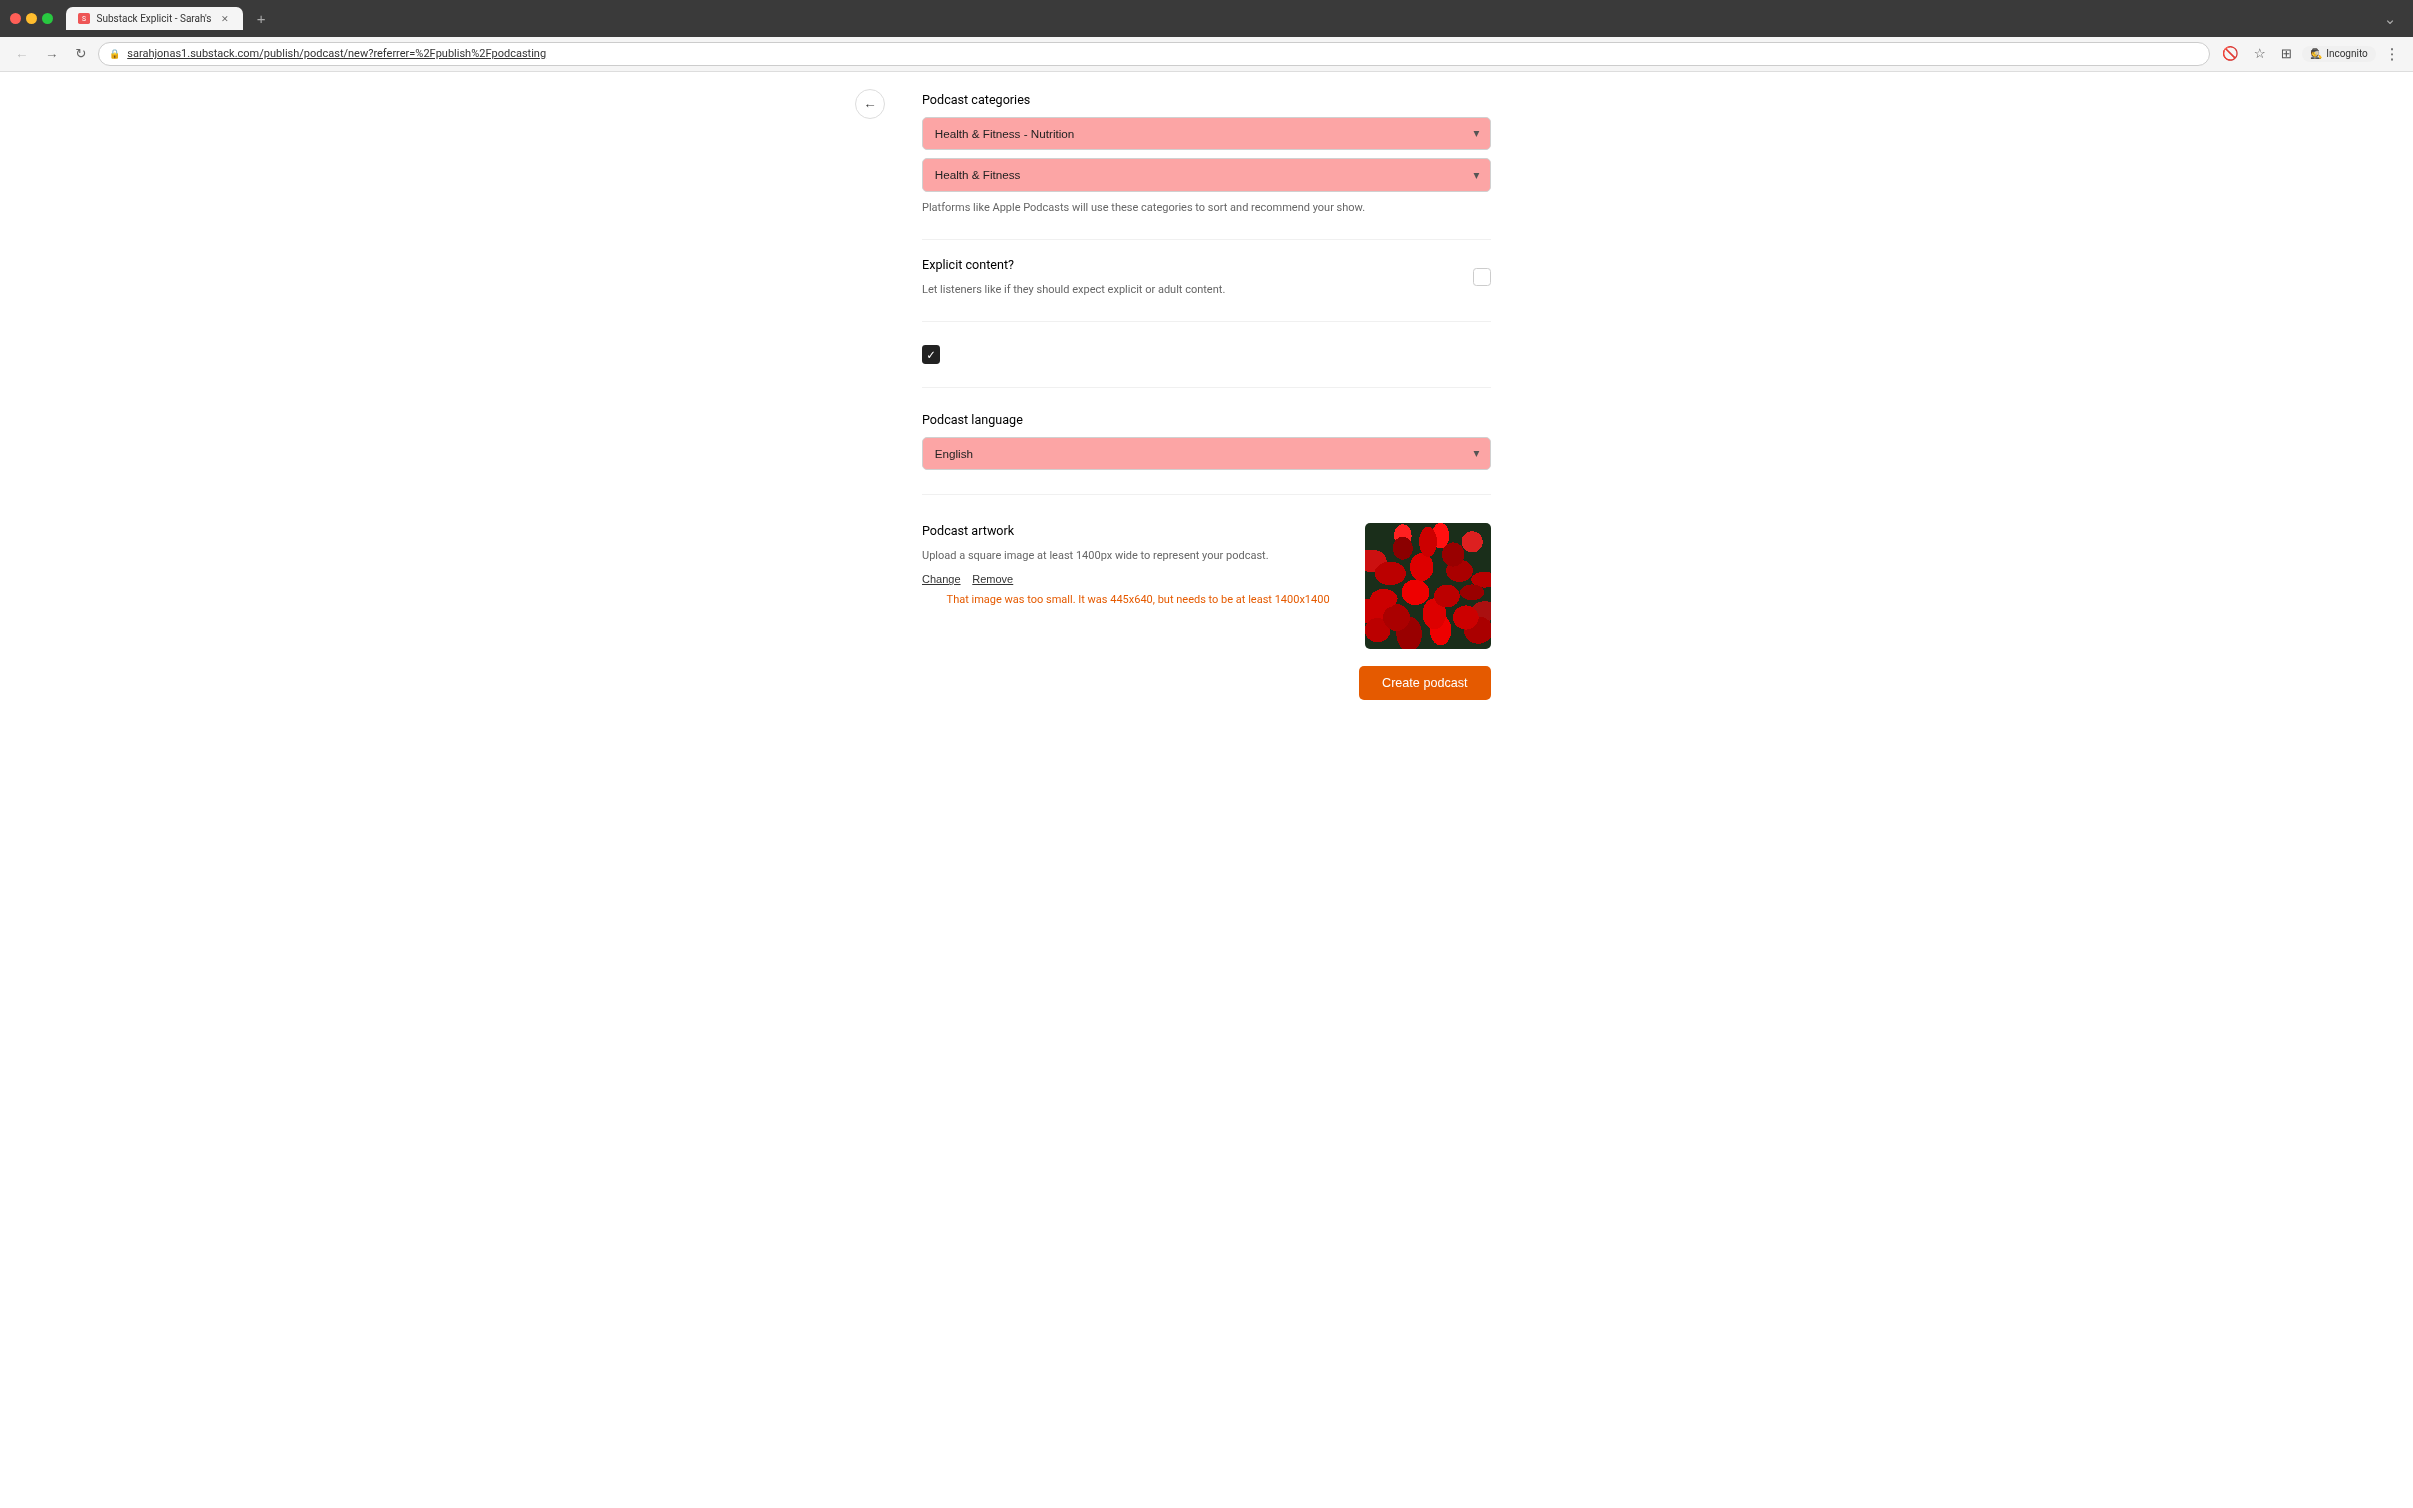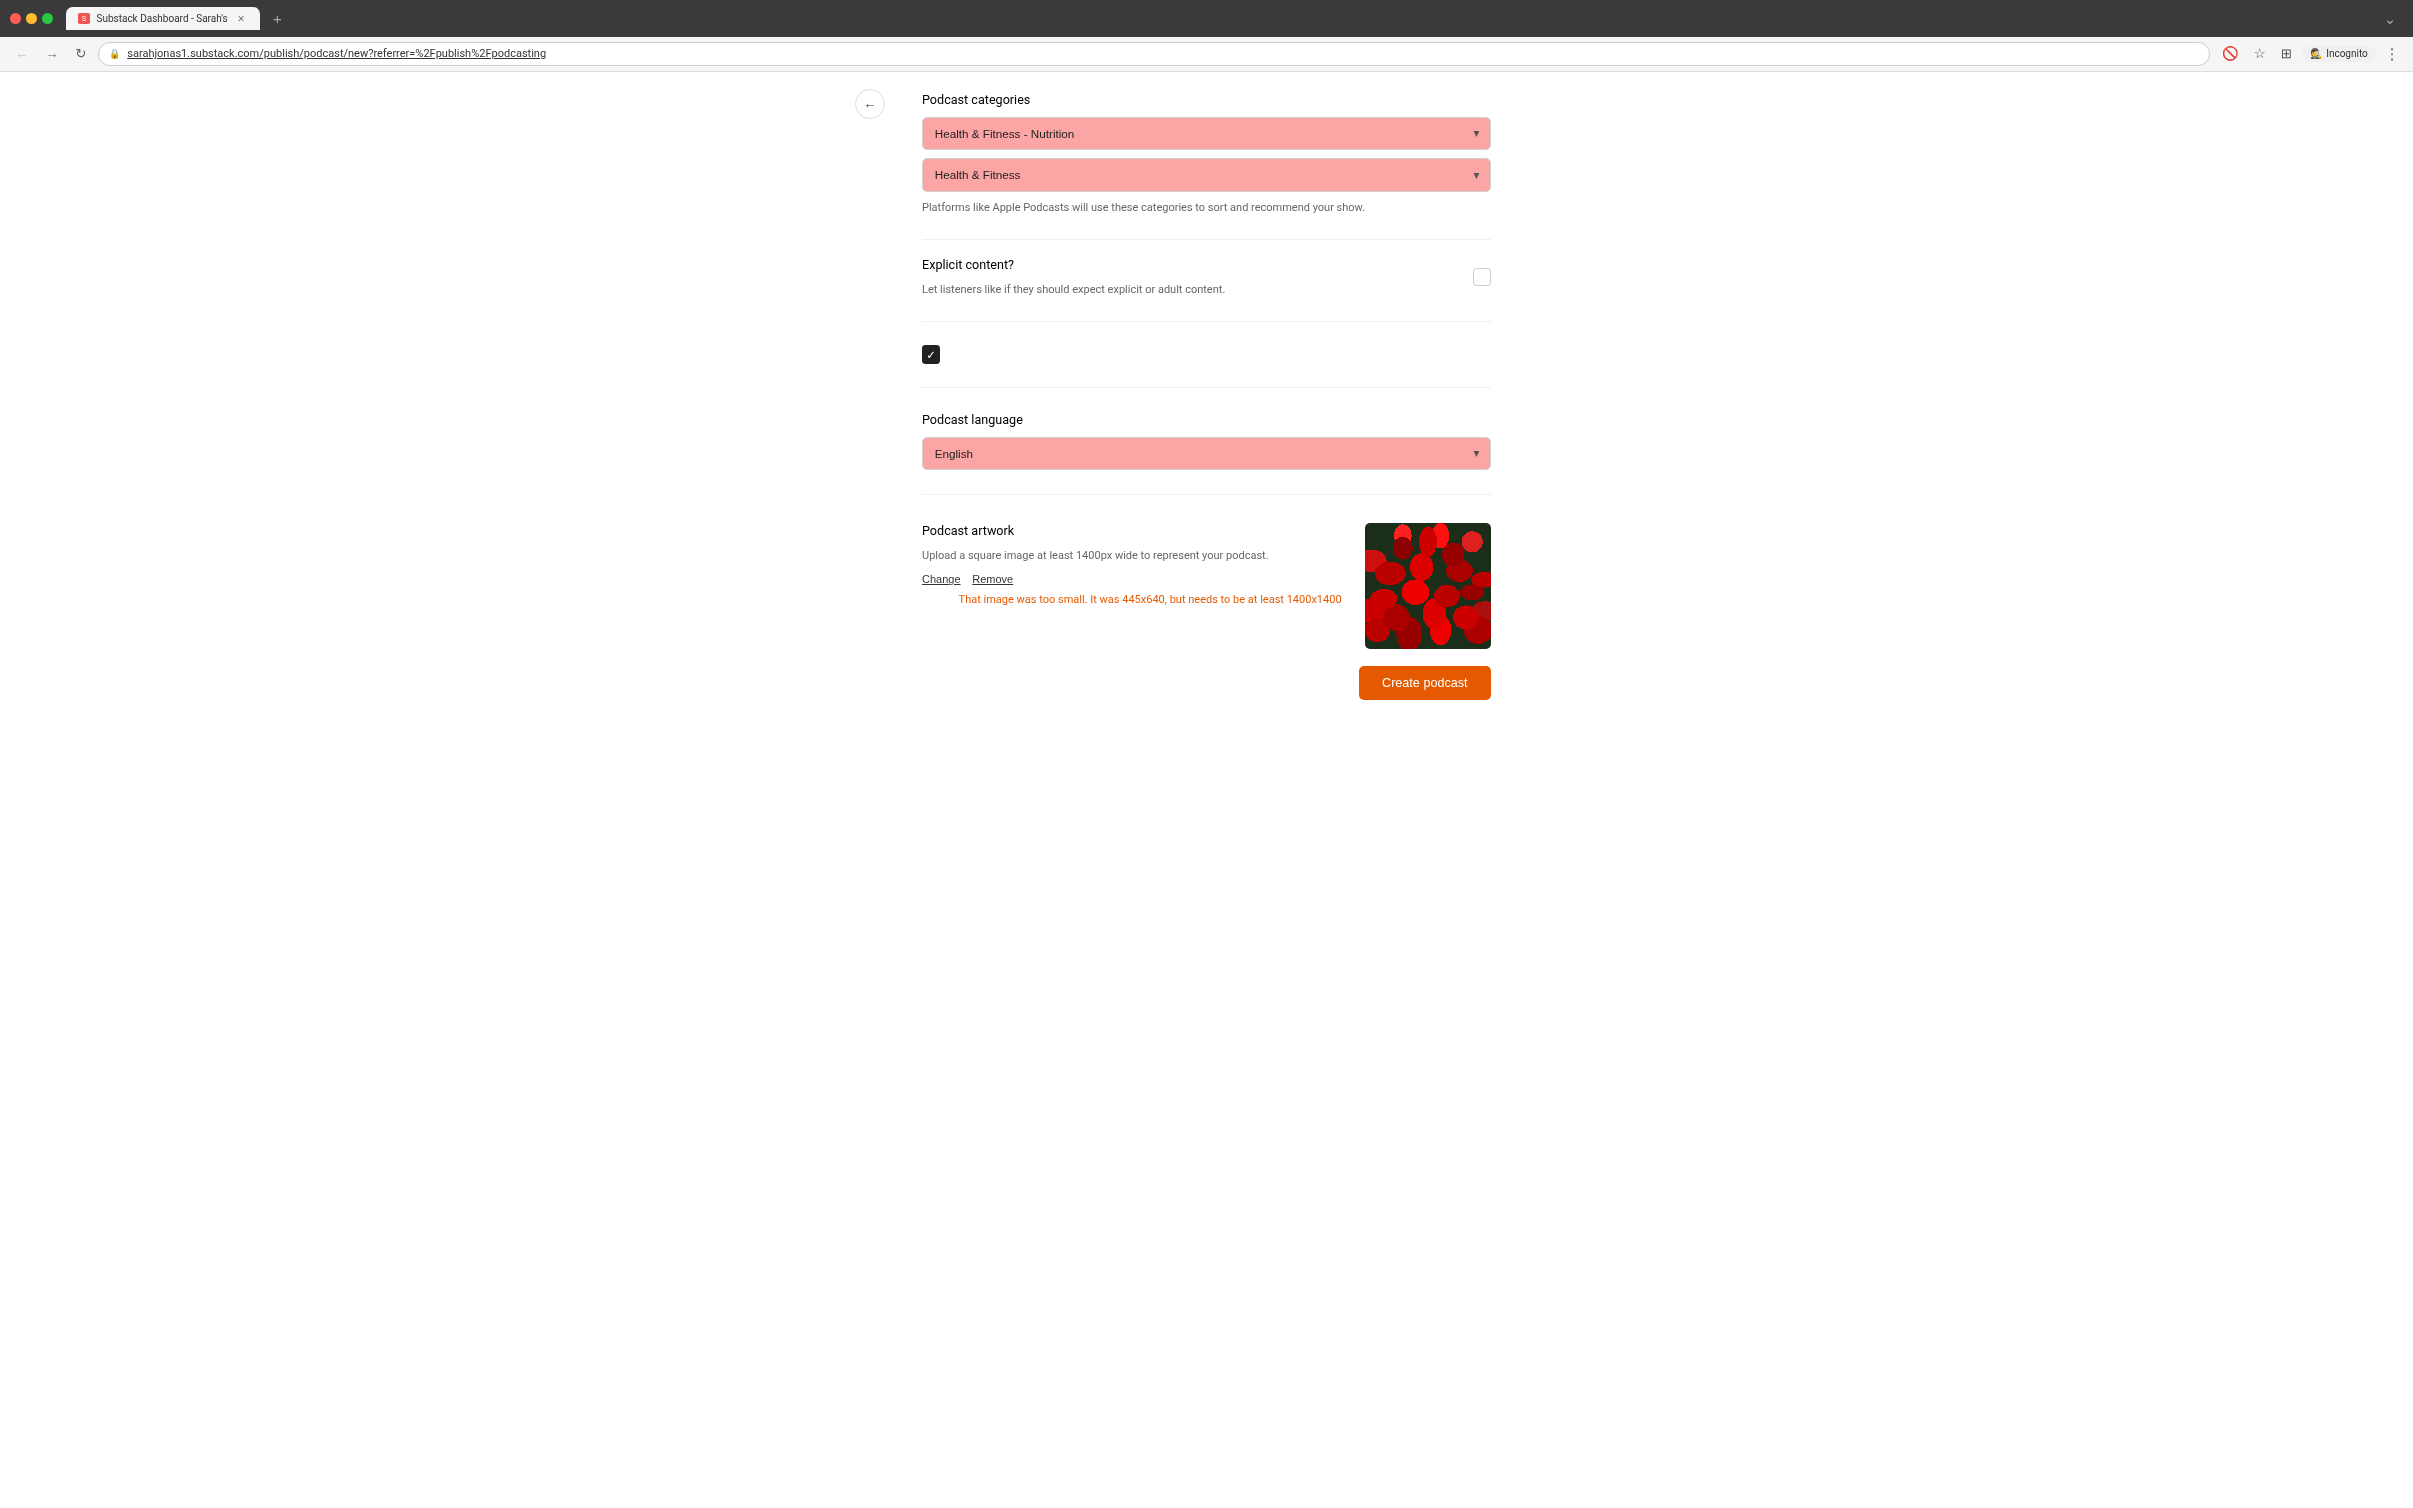"Substack Dashboard - Sarah's" span { text: Dashboard -> Explicit }
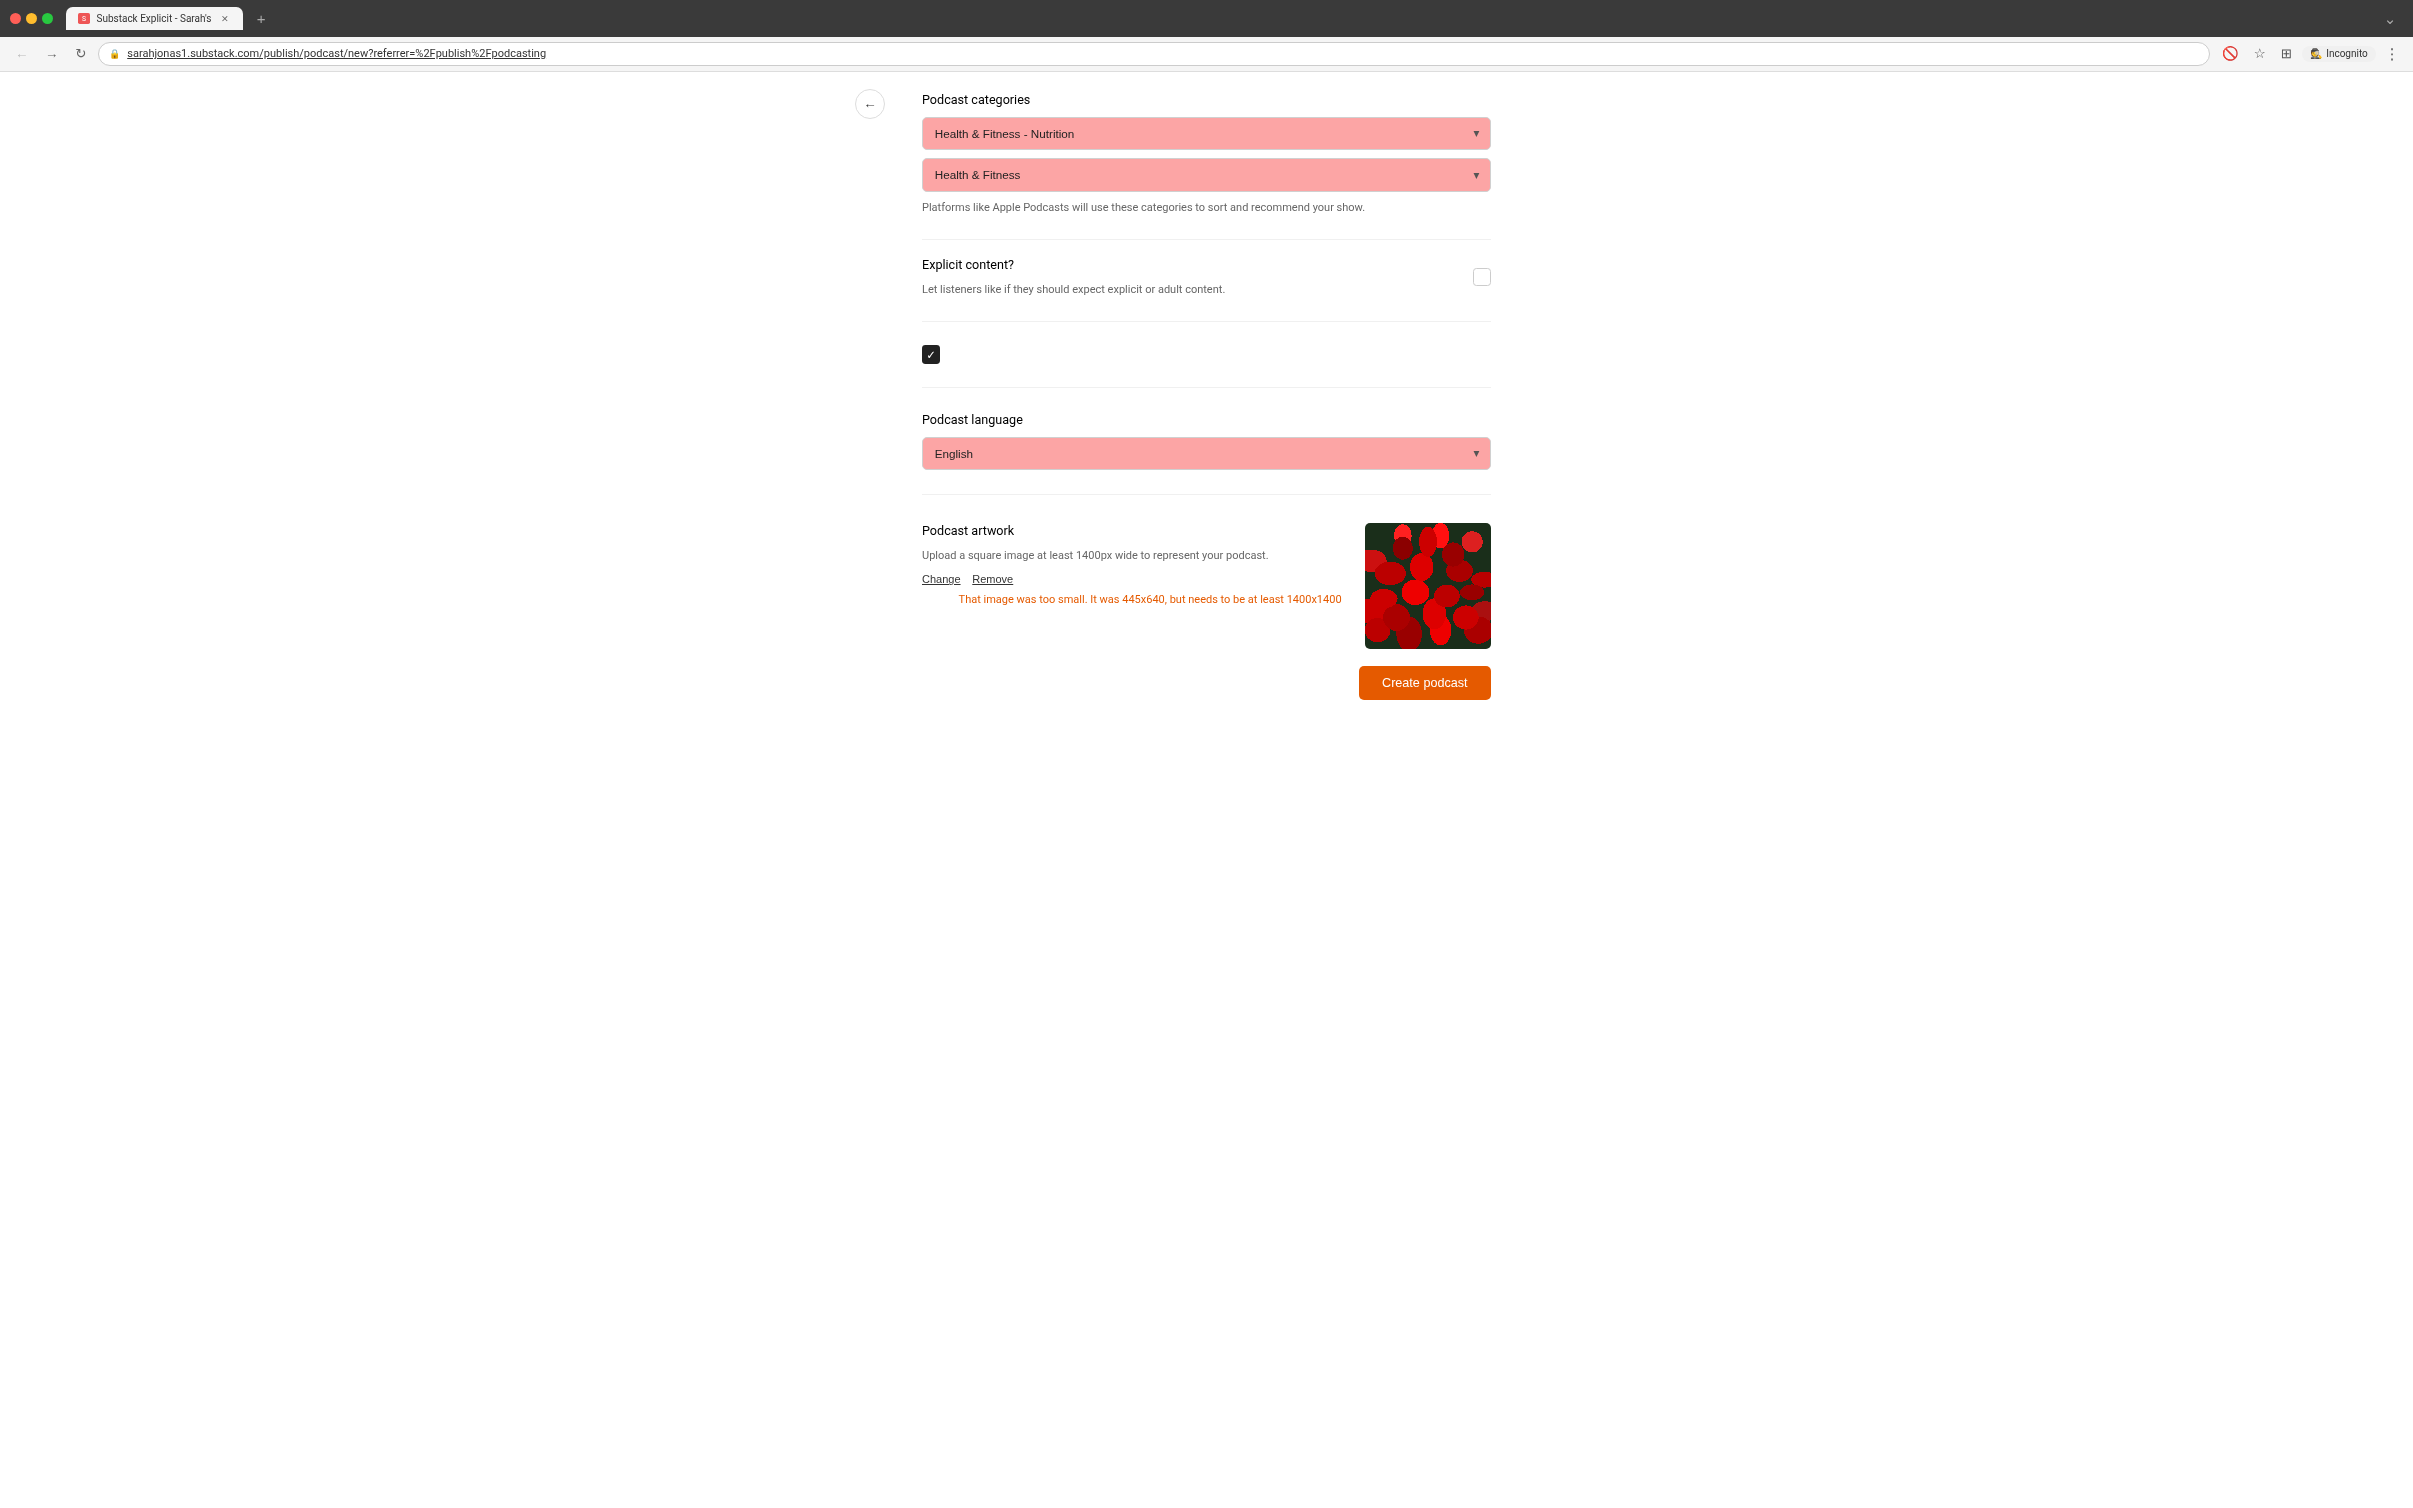"Podcast artwork" .artwork-section-wrapper { gap: 17px -> 29px }
